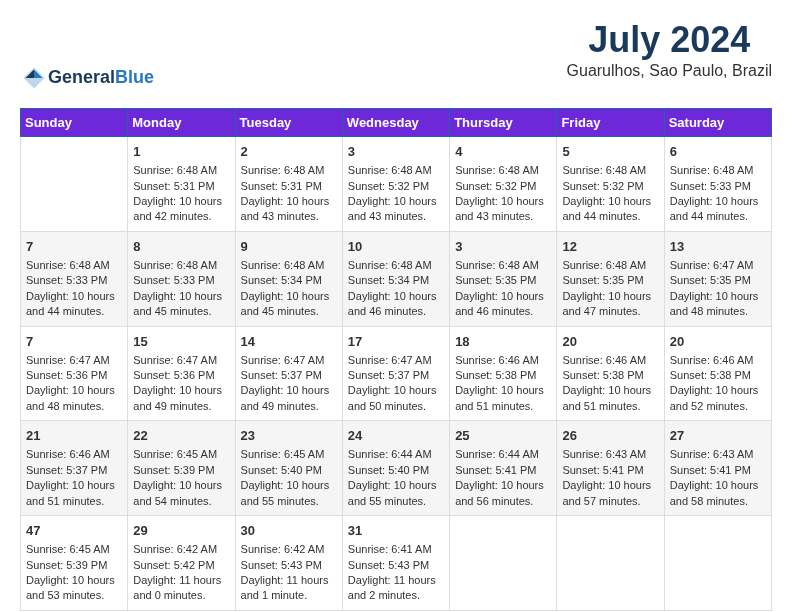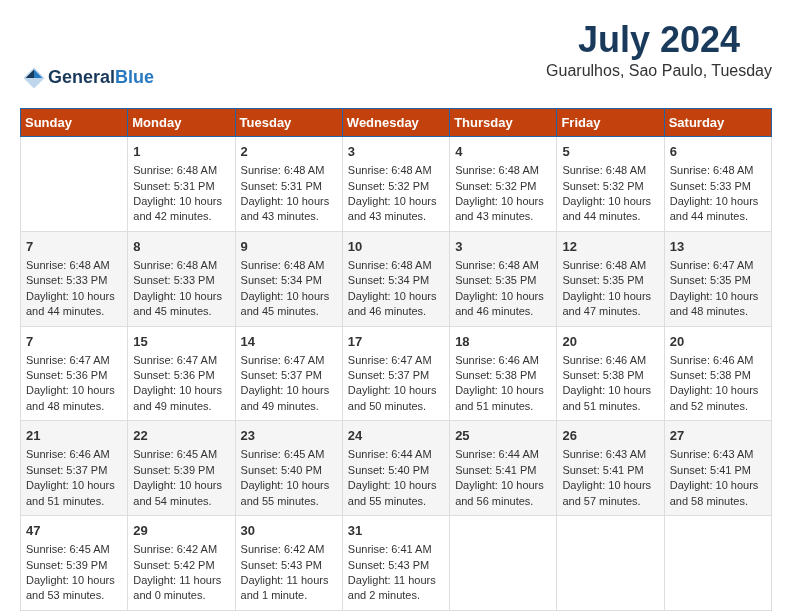"Guarulhos, Sao Paulo, Tuesday" div.location { text: Tuesday -> Brazil }
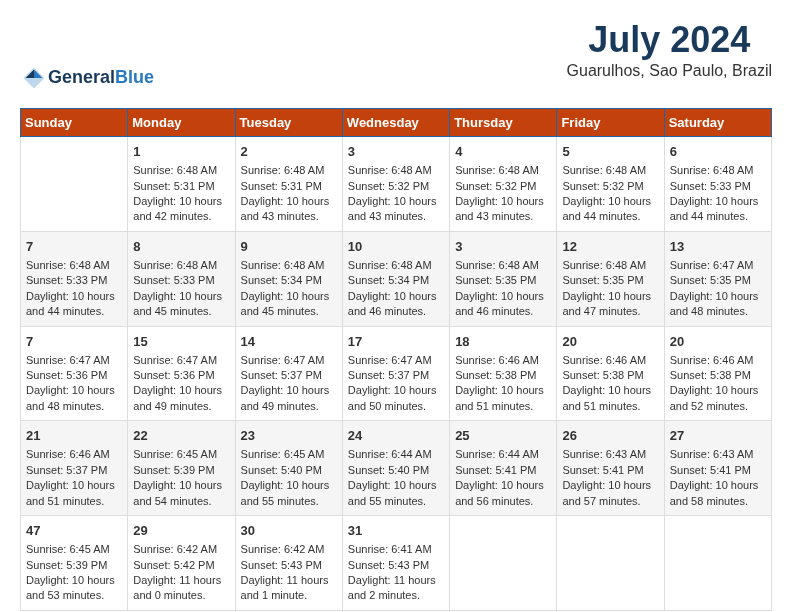"Sunday" thead th { background-color: #c2410c -> #6d28d9 }
